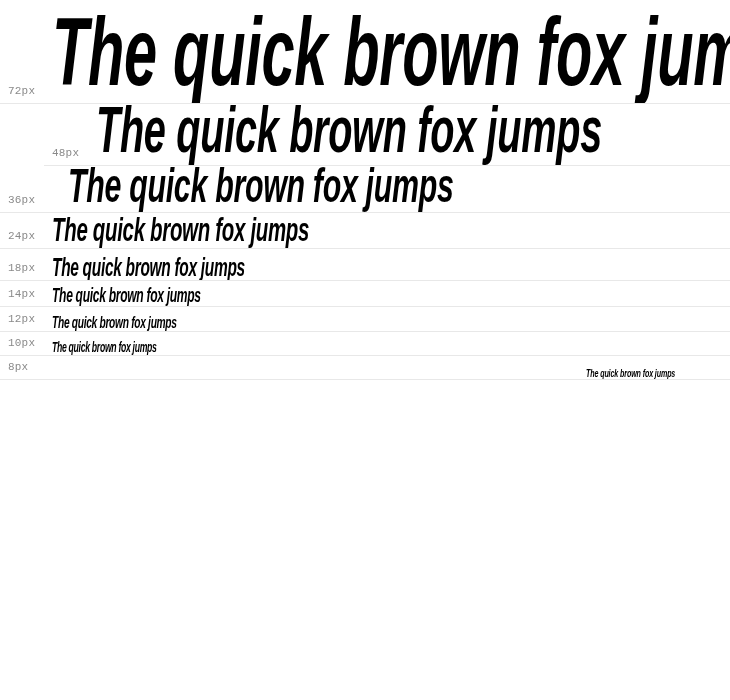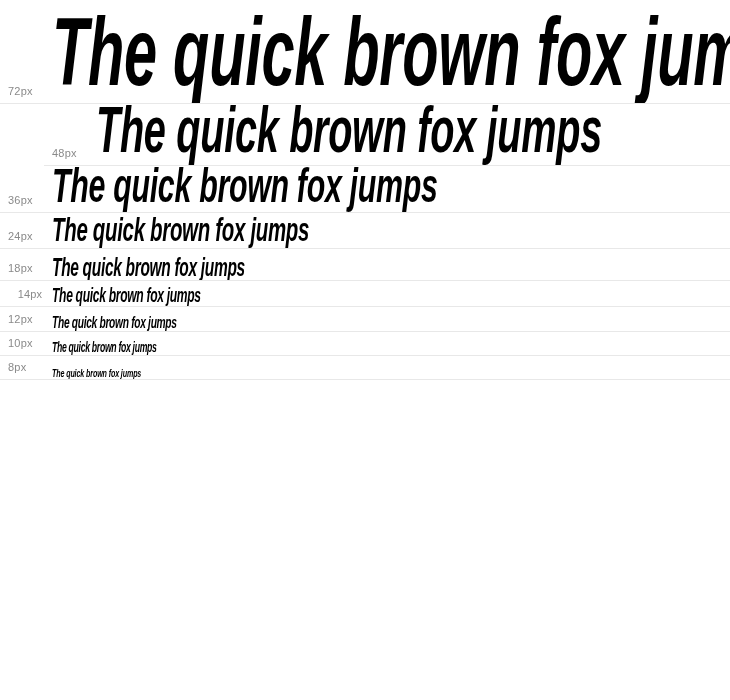"72px" .size-label { font-family: Liberation Sans, sans-serif -> Liberation Mono, monospace }
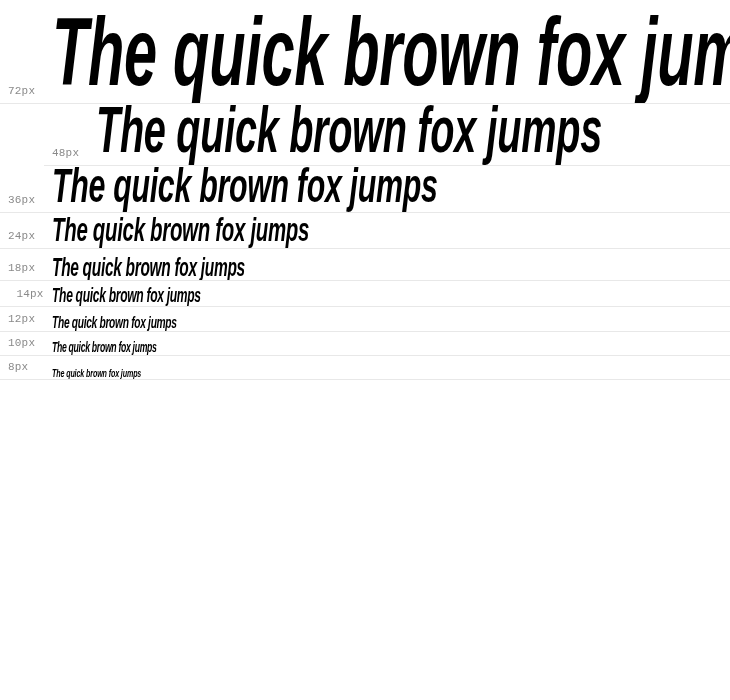"36px" .r36 { padding-left: none -> 16px }
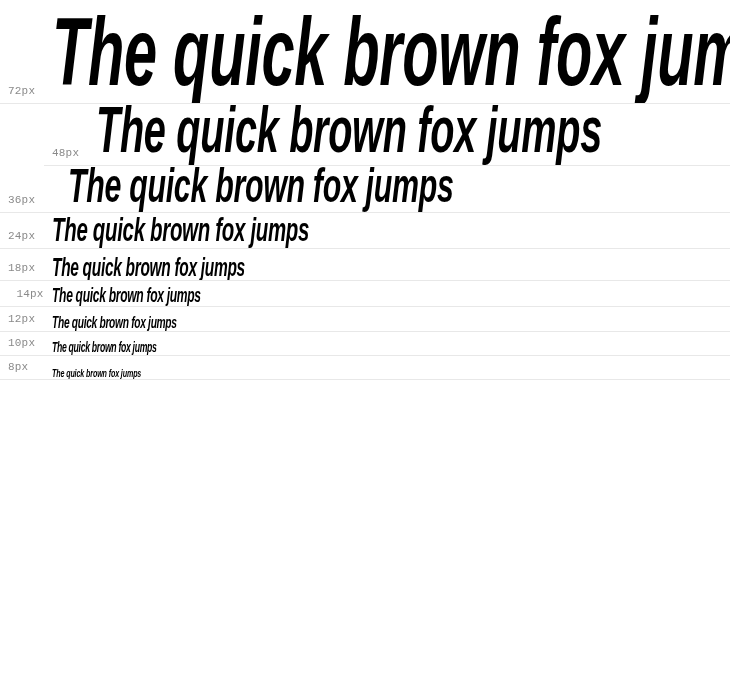"14px" .r14 { text-align: center -> none }
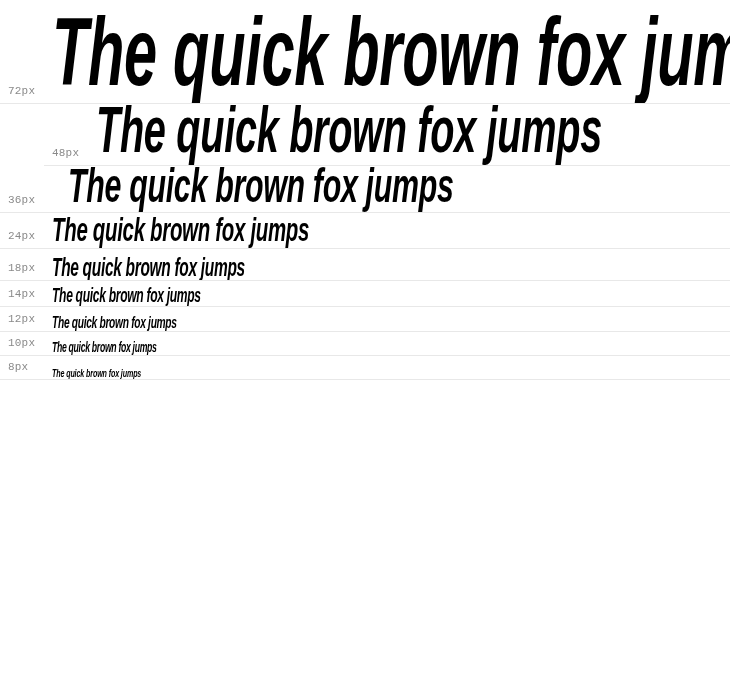"8px" .r8 { justify-content: none -> flex-end }
